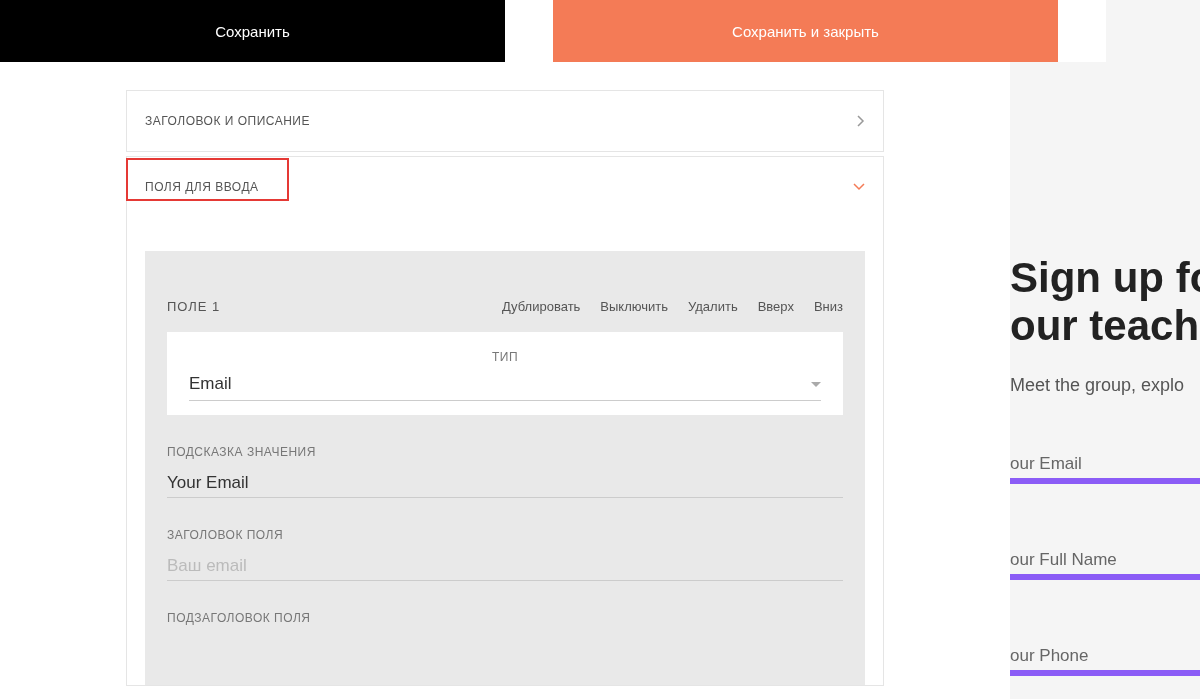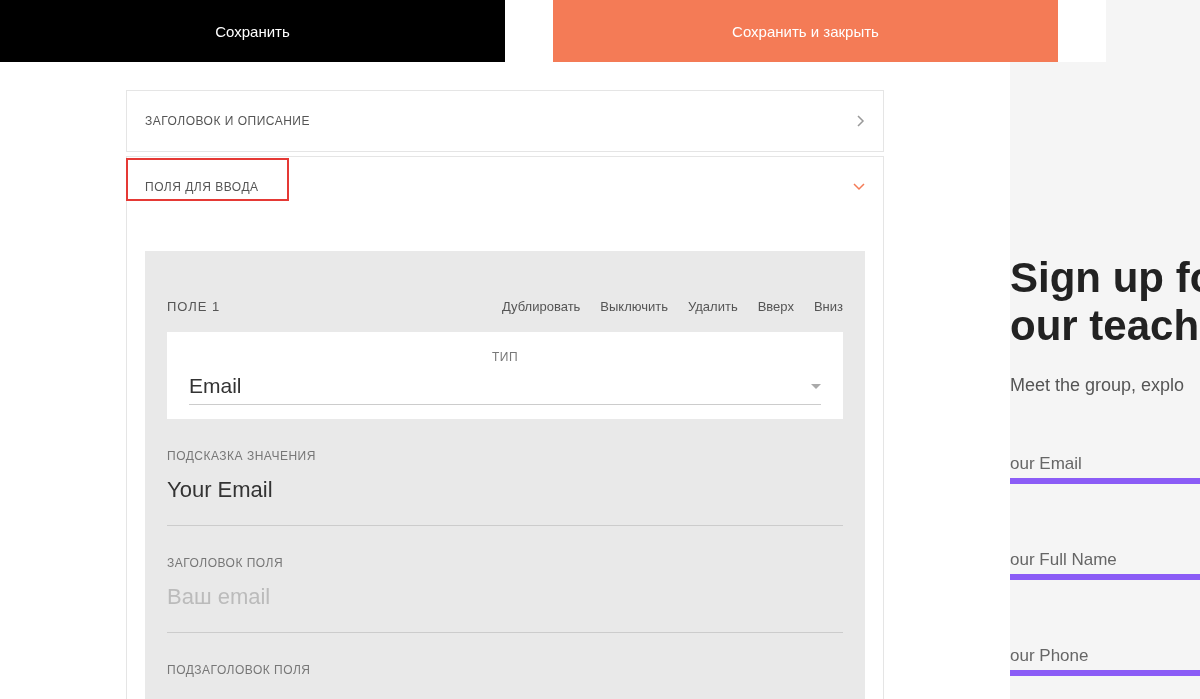"Email" .type-select .val { font-size: 21px -> 17px }
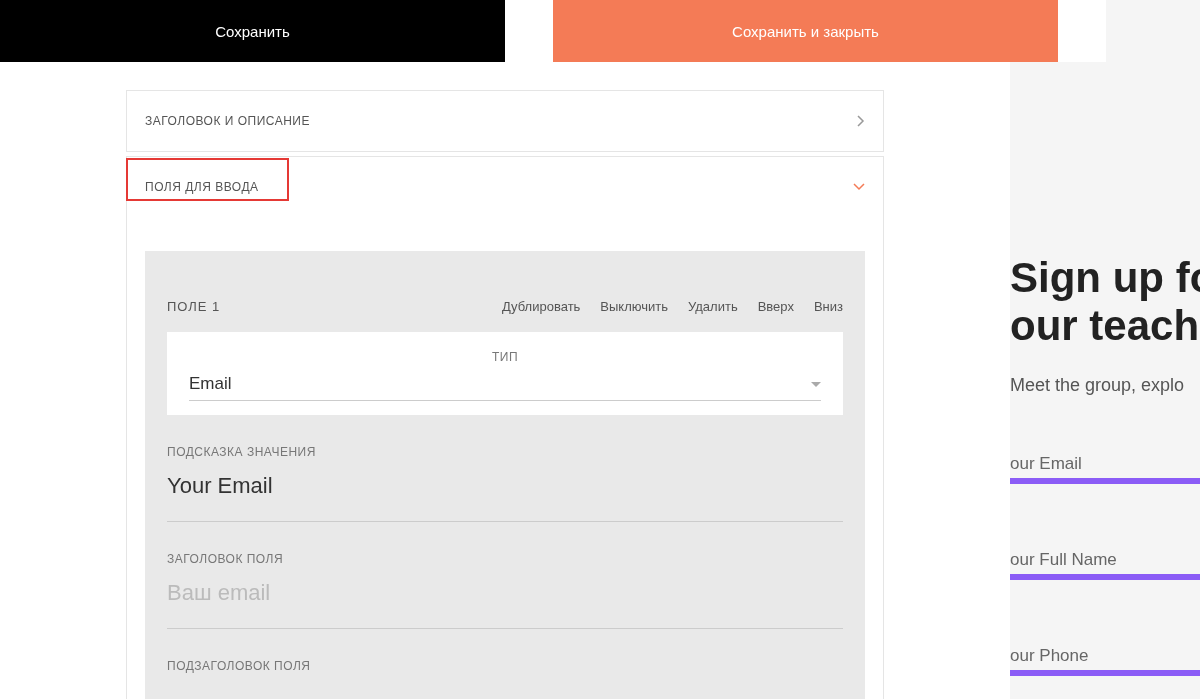"Your Email" .text-input { font-size: 22px -> 17px; padding: 4px 0 22px 0 -> 4px 0 4px 0 }
